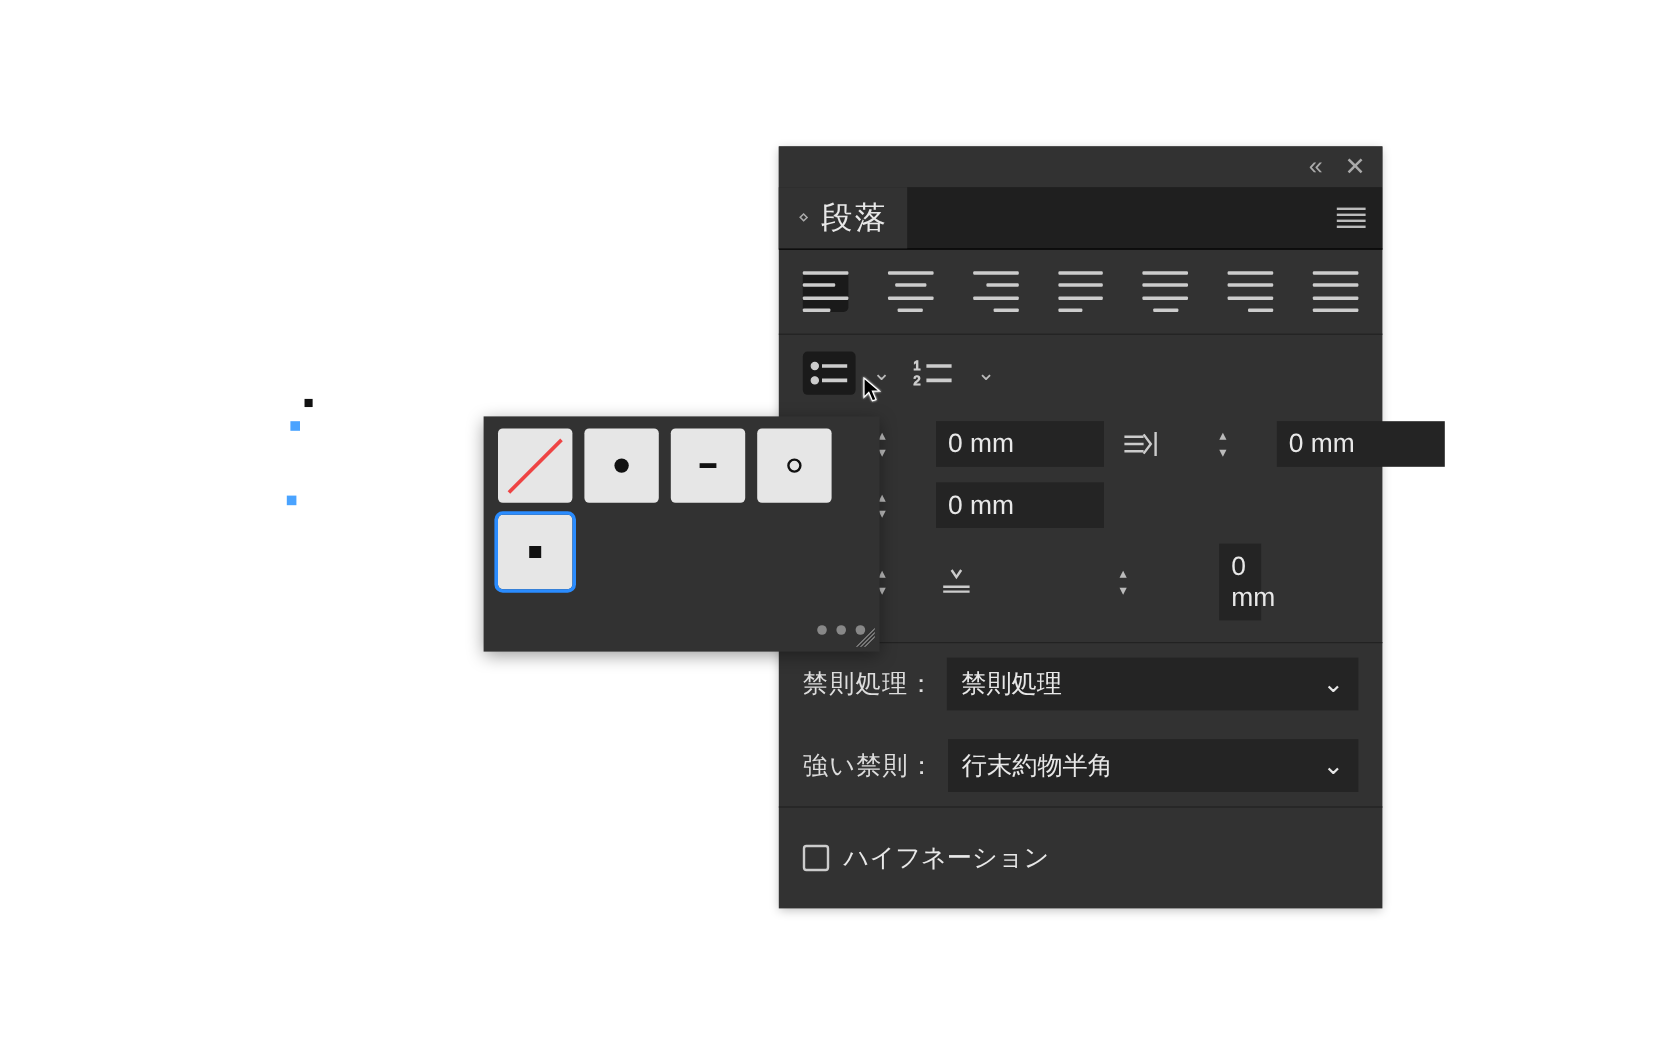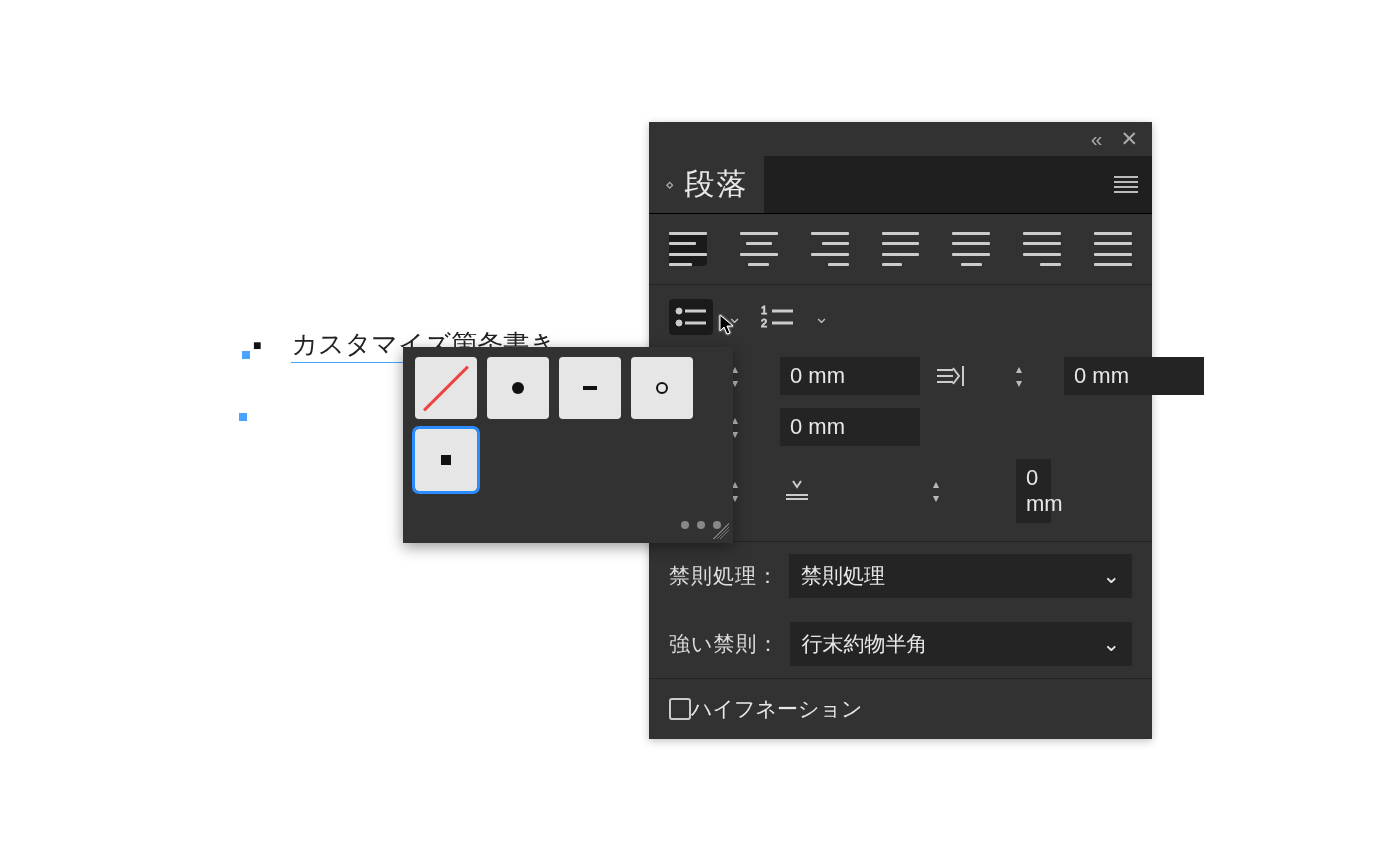"段落" .panel-tab .title { font-size: 30px -> 26px }
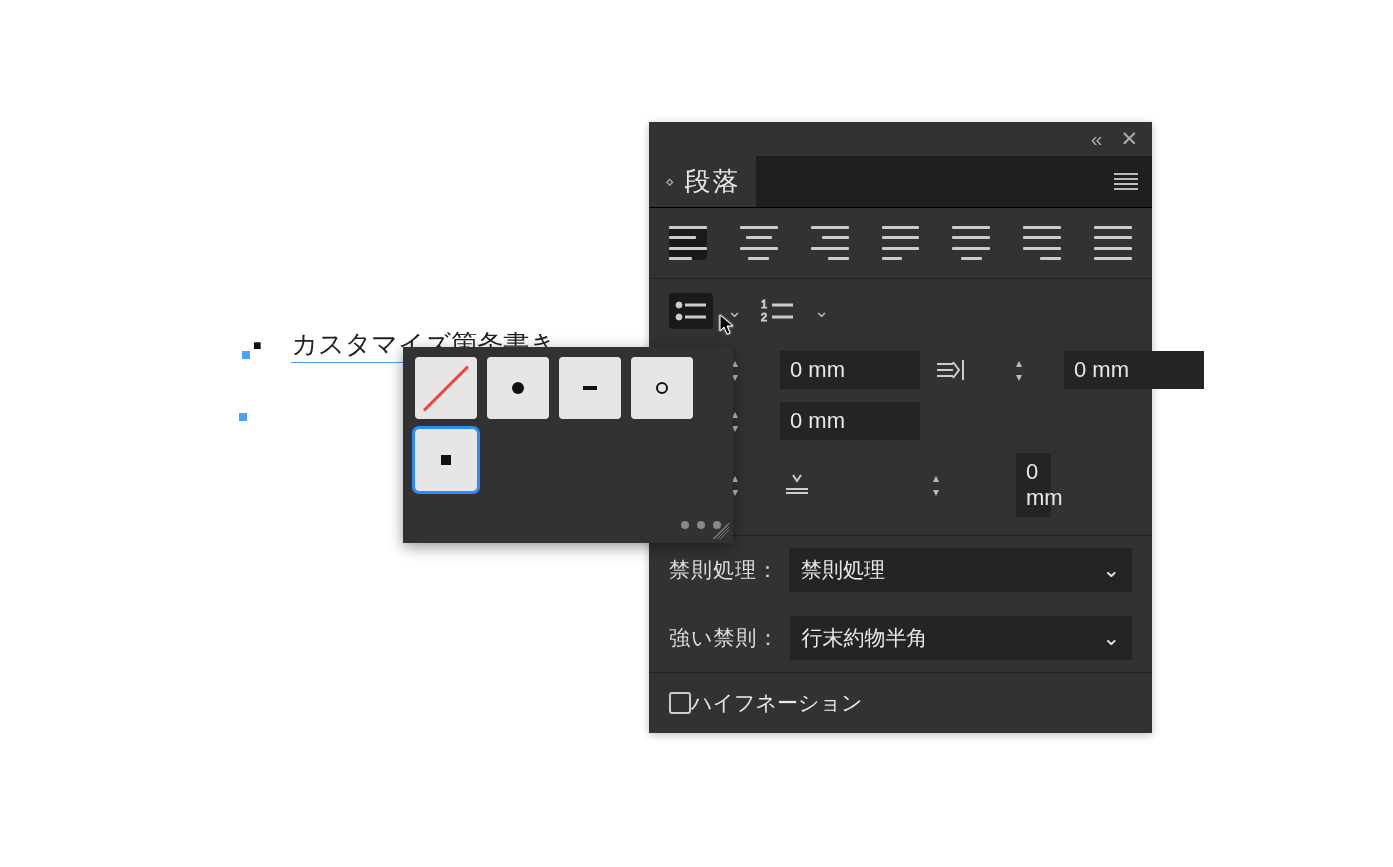"カスタマイズ箇条書き" span.txt { html: <span>カスタマイズ箇条書き</span> -> none }
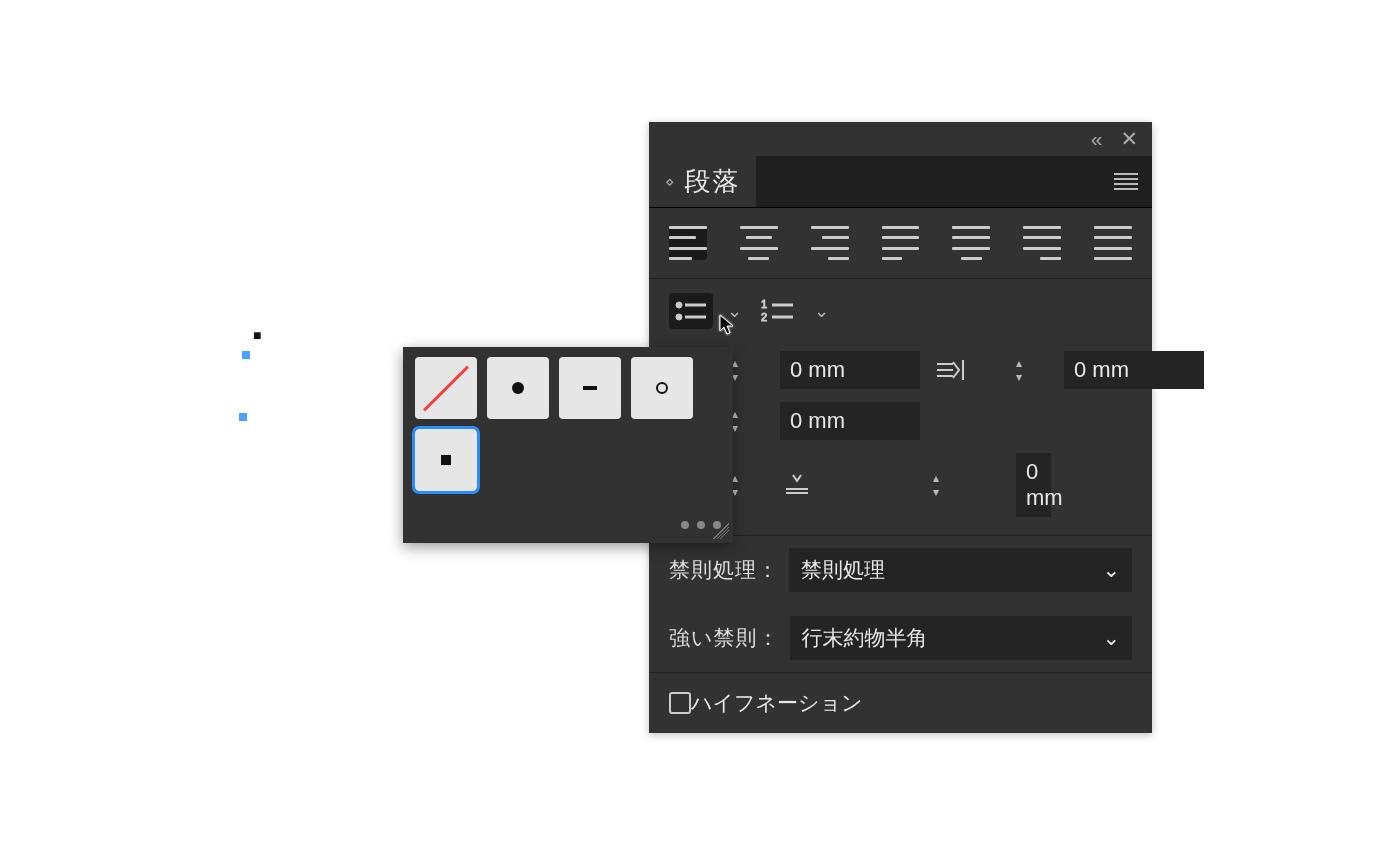"ハイフネーション" .hyph-row { gap: 0 -> 12px; padding: 16px 20px -> 28px 20px }
